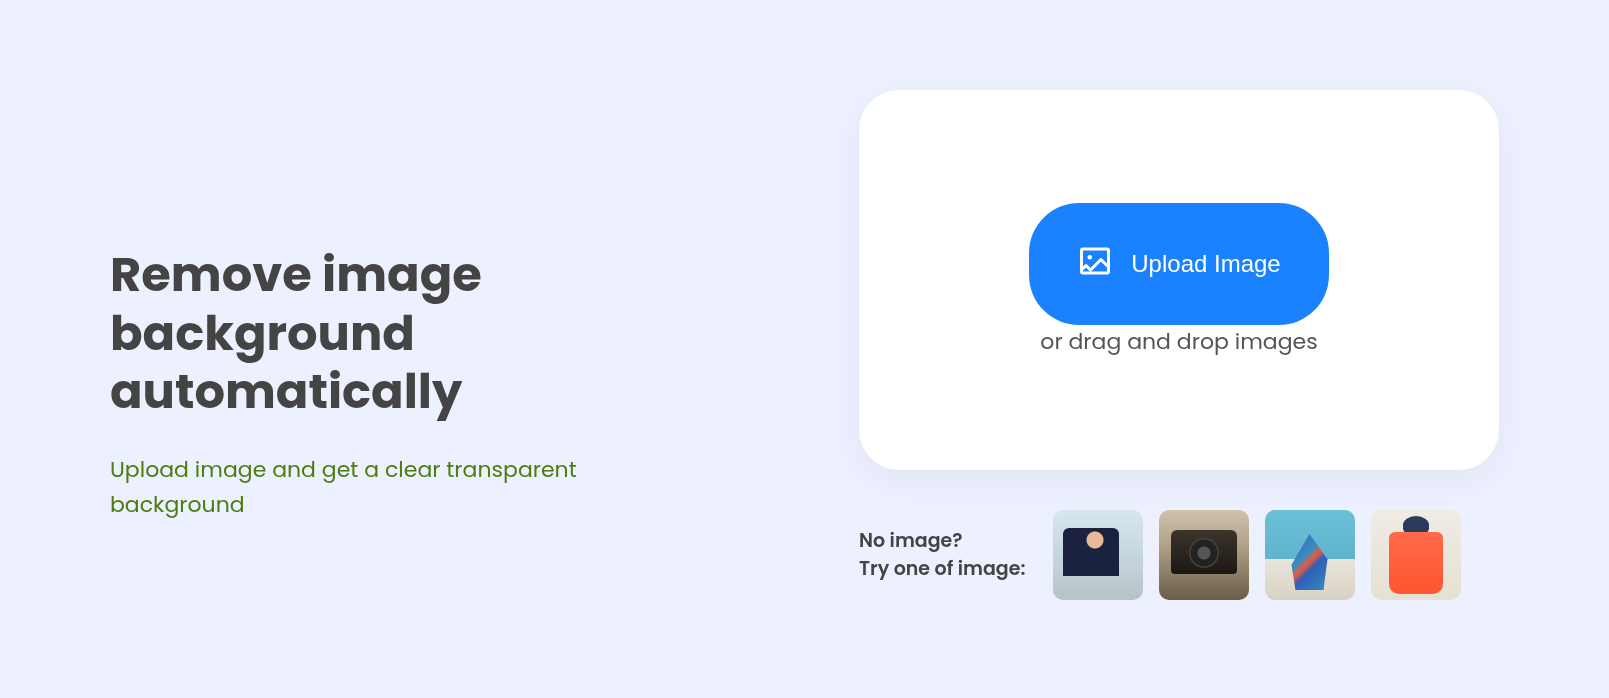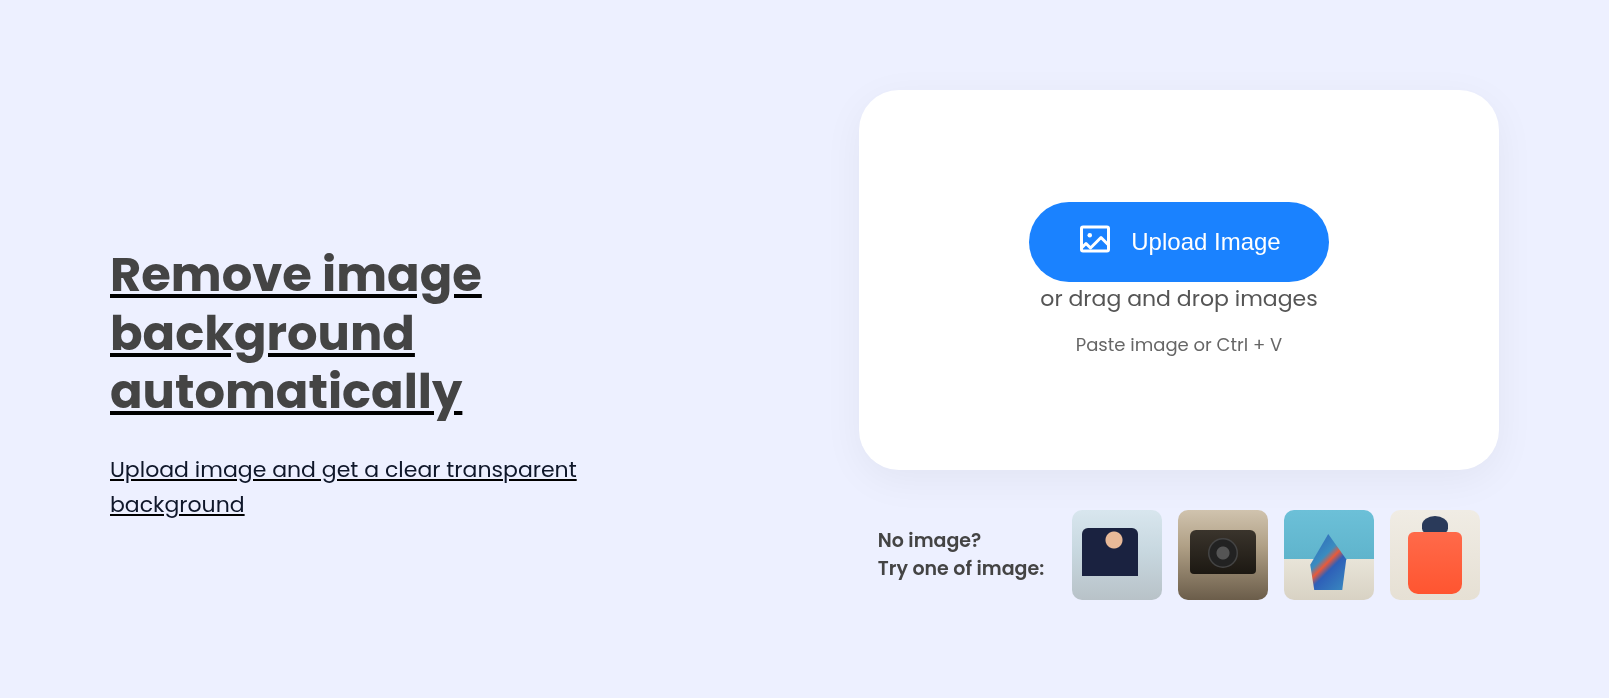"Remove image background automatically" .left-panel { text-decoration: underline -> none }
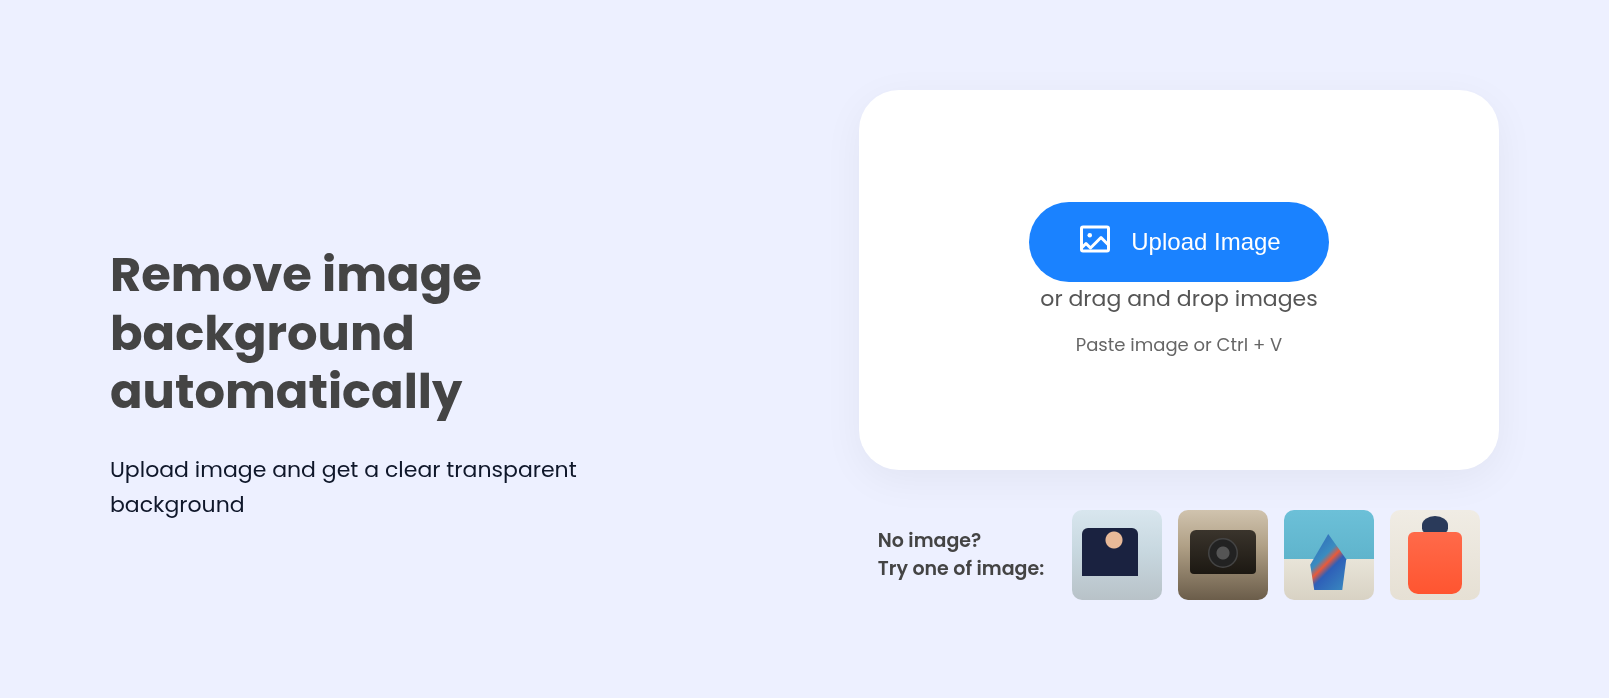"Upload Image" .upload-button { padding: 19px 48px -> 40px 48px }
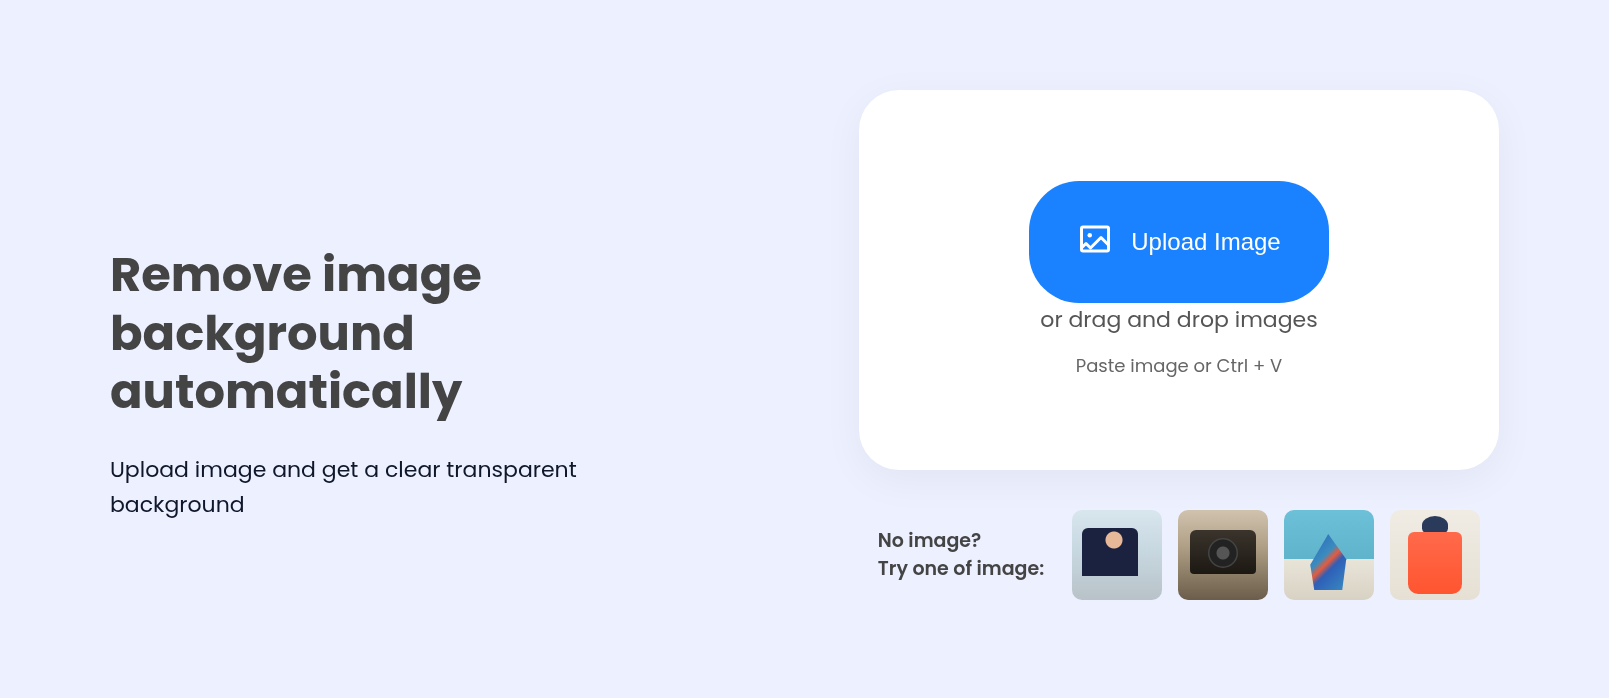"Paste image or Ctrl +" div.paste-text { html: <div>Paste image or Ctrl + V</div> -> none }
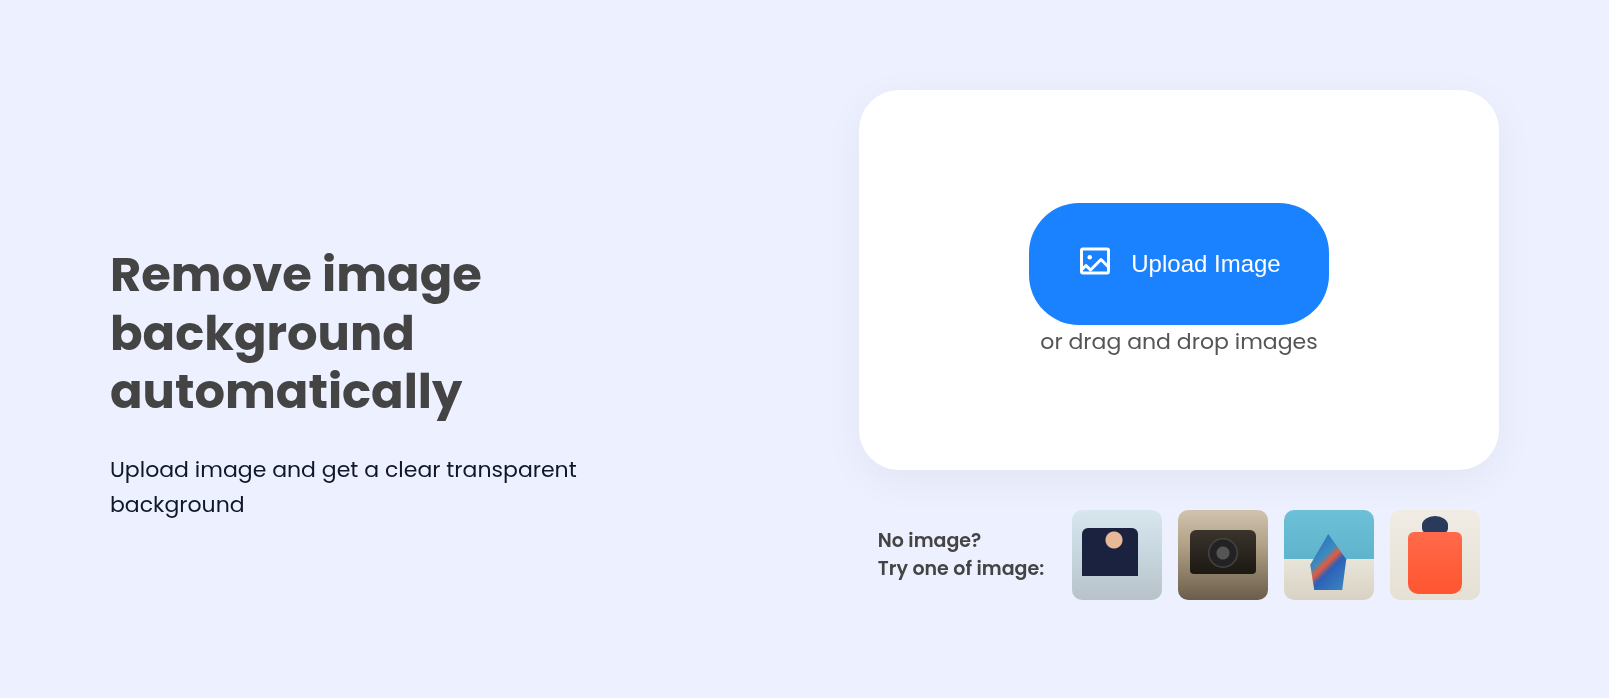"Upload image and get a" .subheadline { color: #0f172a -> #4d7c0f }
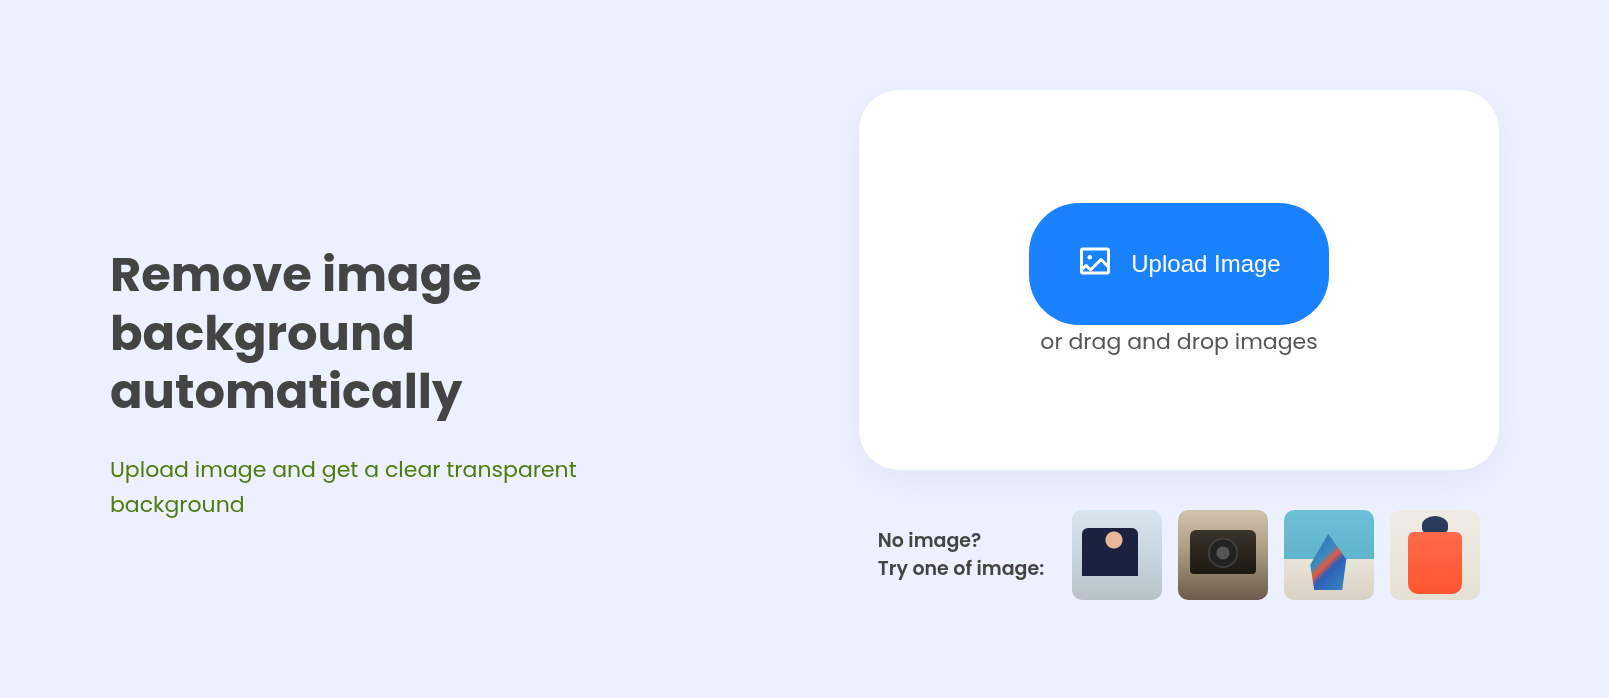"No image?" .samples-row { justify-content: center -> none }
